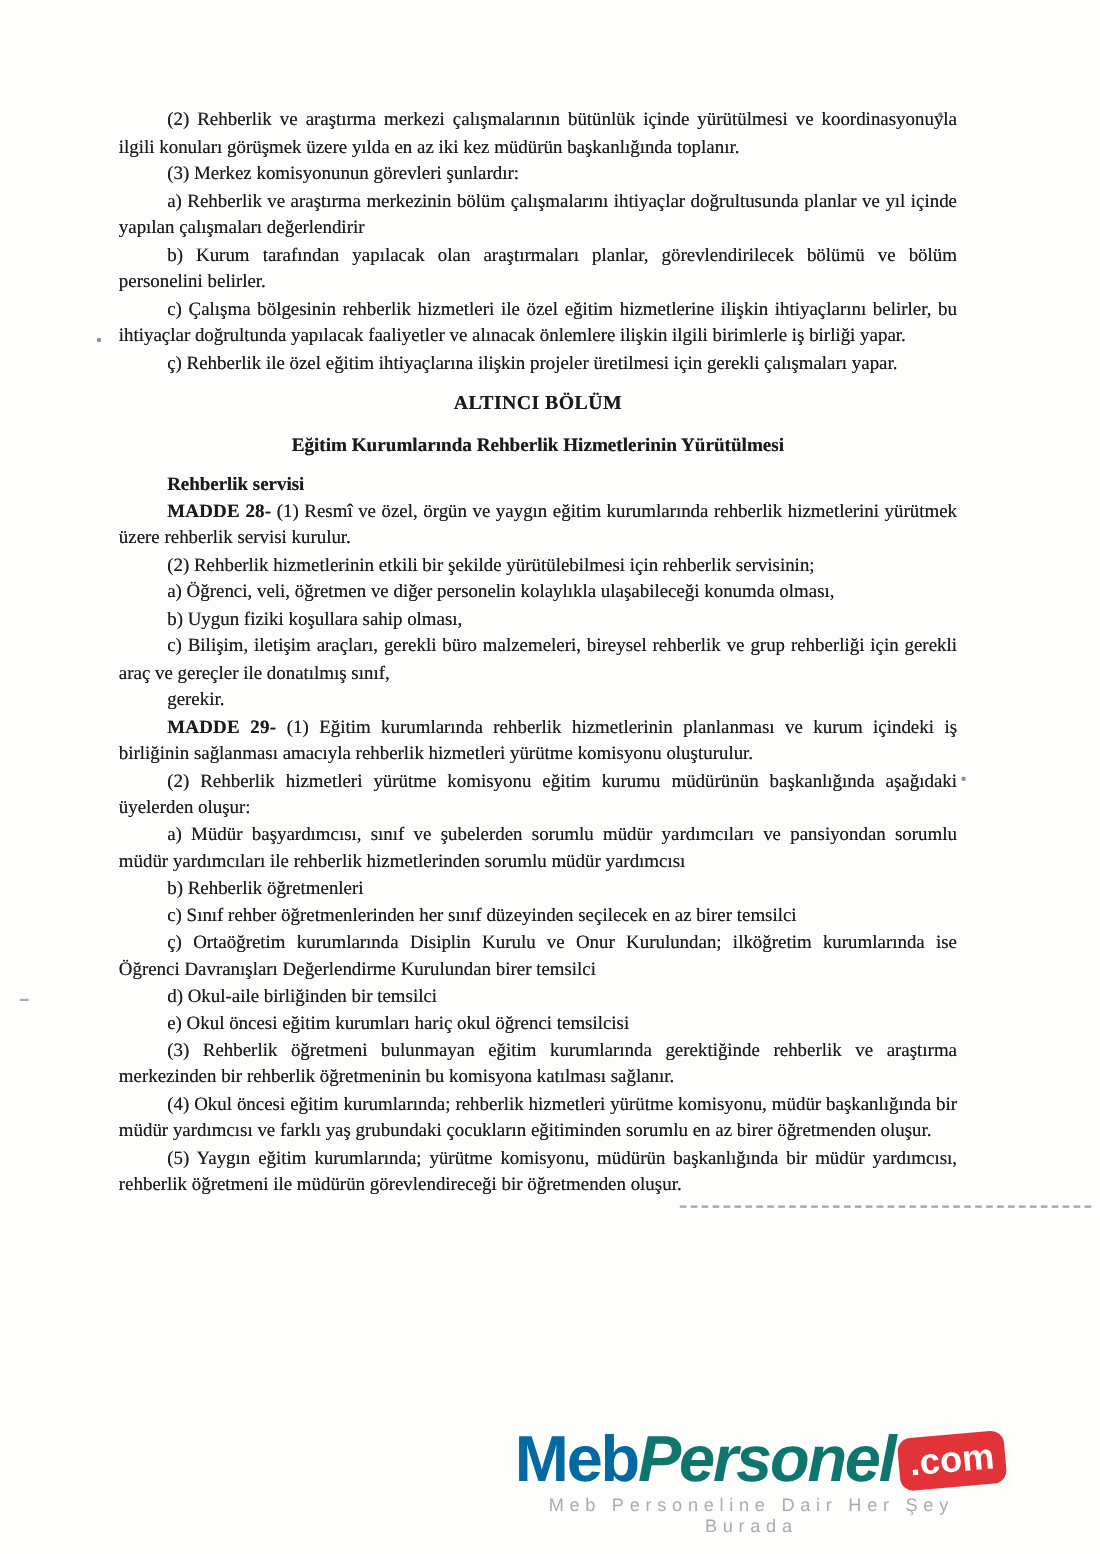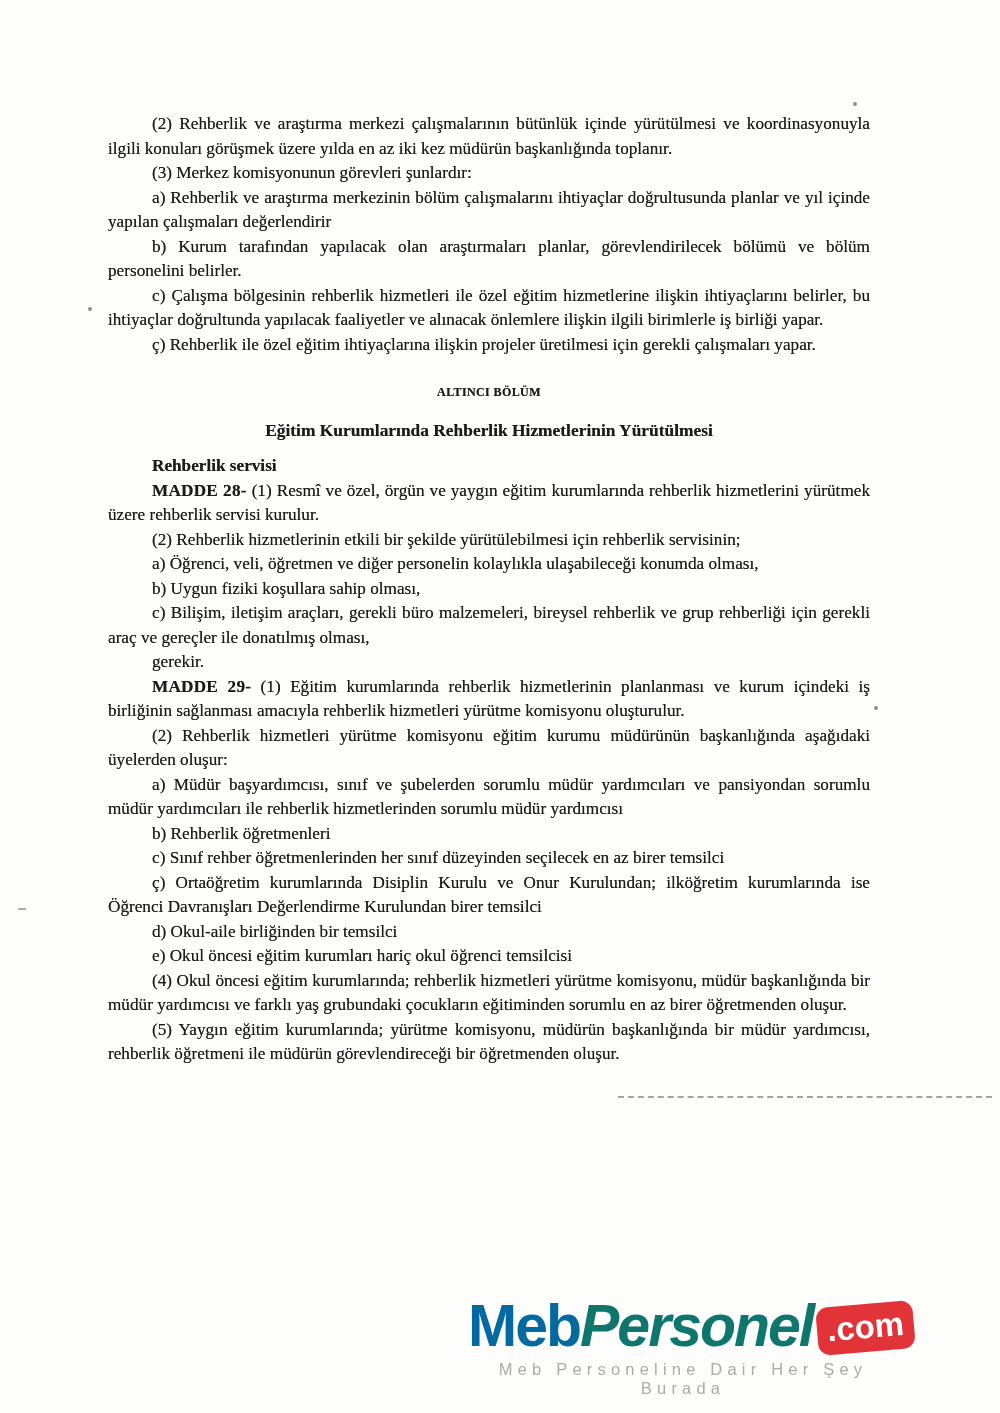"(2) Rehberlik ve araştırma merkezi" .doc { top: 112px -> 97px }
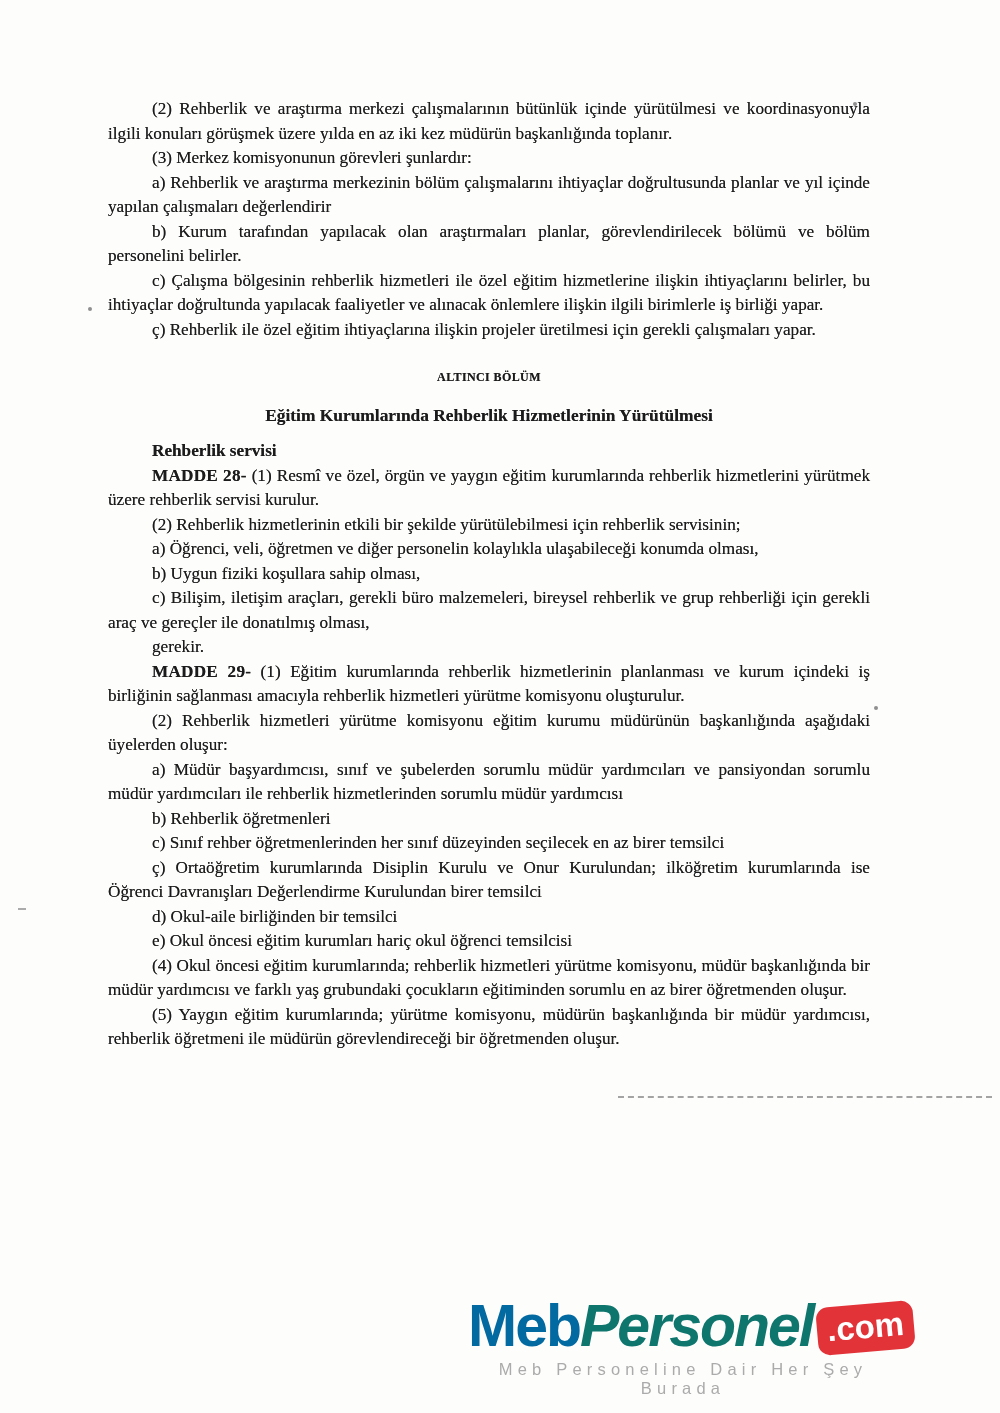"ALTINCI BÖLÜM" .para.chapter { font-size: 12px -> 18px; margin-top: 23px -> 12px }
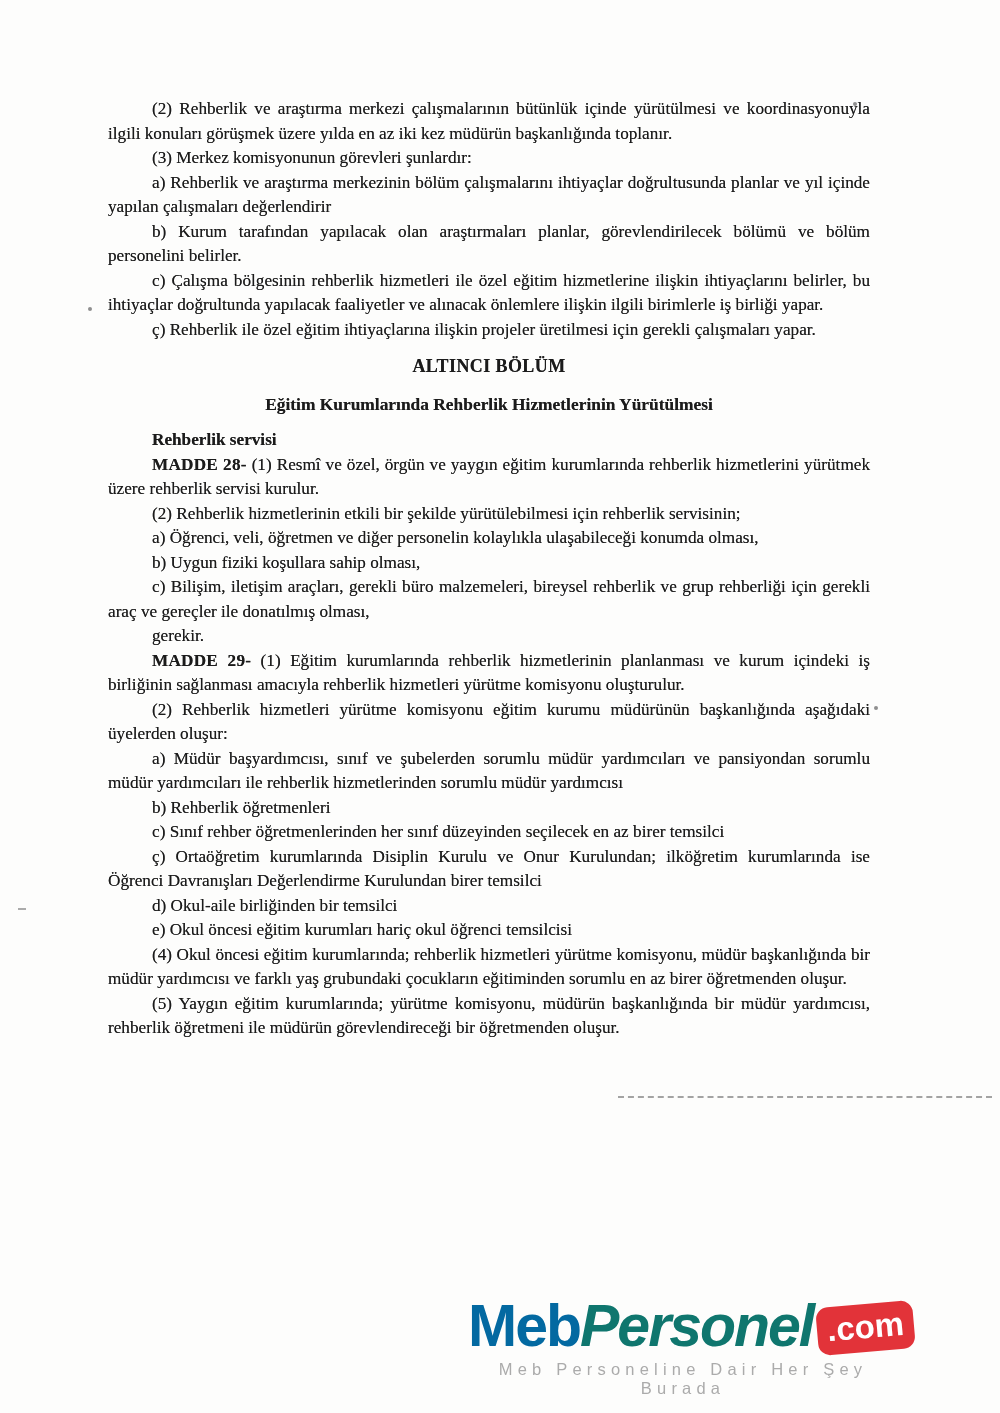"c) Bilişim, iletişim araçları, gerekli" div.para { text: olması -> sınıf }
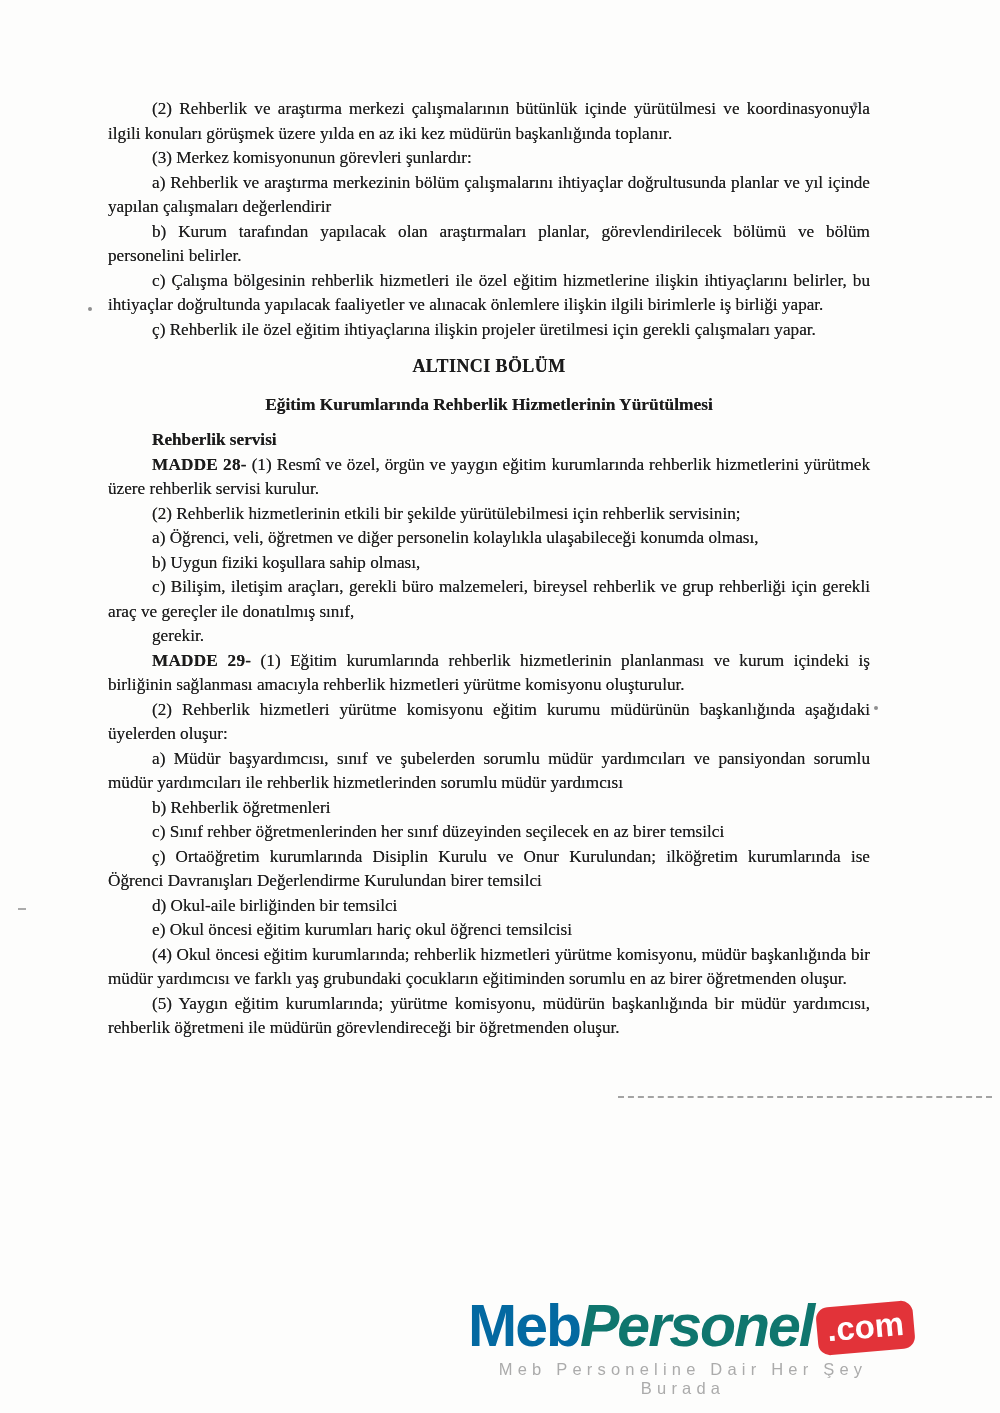"(3) Rehberlik öğretmeni bulunmayan" div.para { html: none -> <div>(3) Rehberlik öğretmeni bulunmayan eğitim kurumlarında gerektiğinde rehberlik ve araştırma merkezinden bir rehberlik öğretmeninin bu komisyona katılması sağlanır.</div> }
